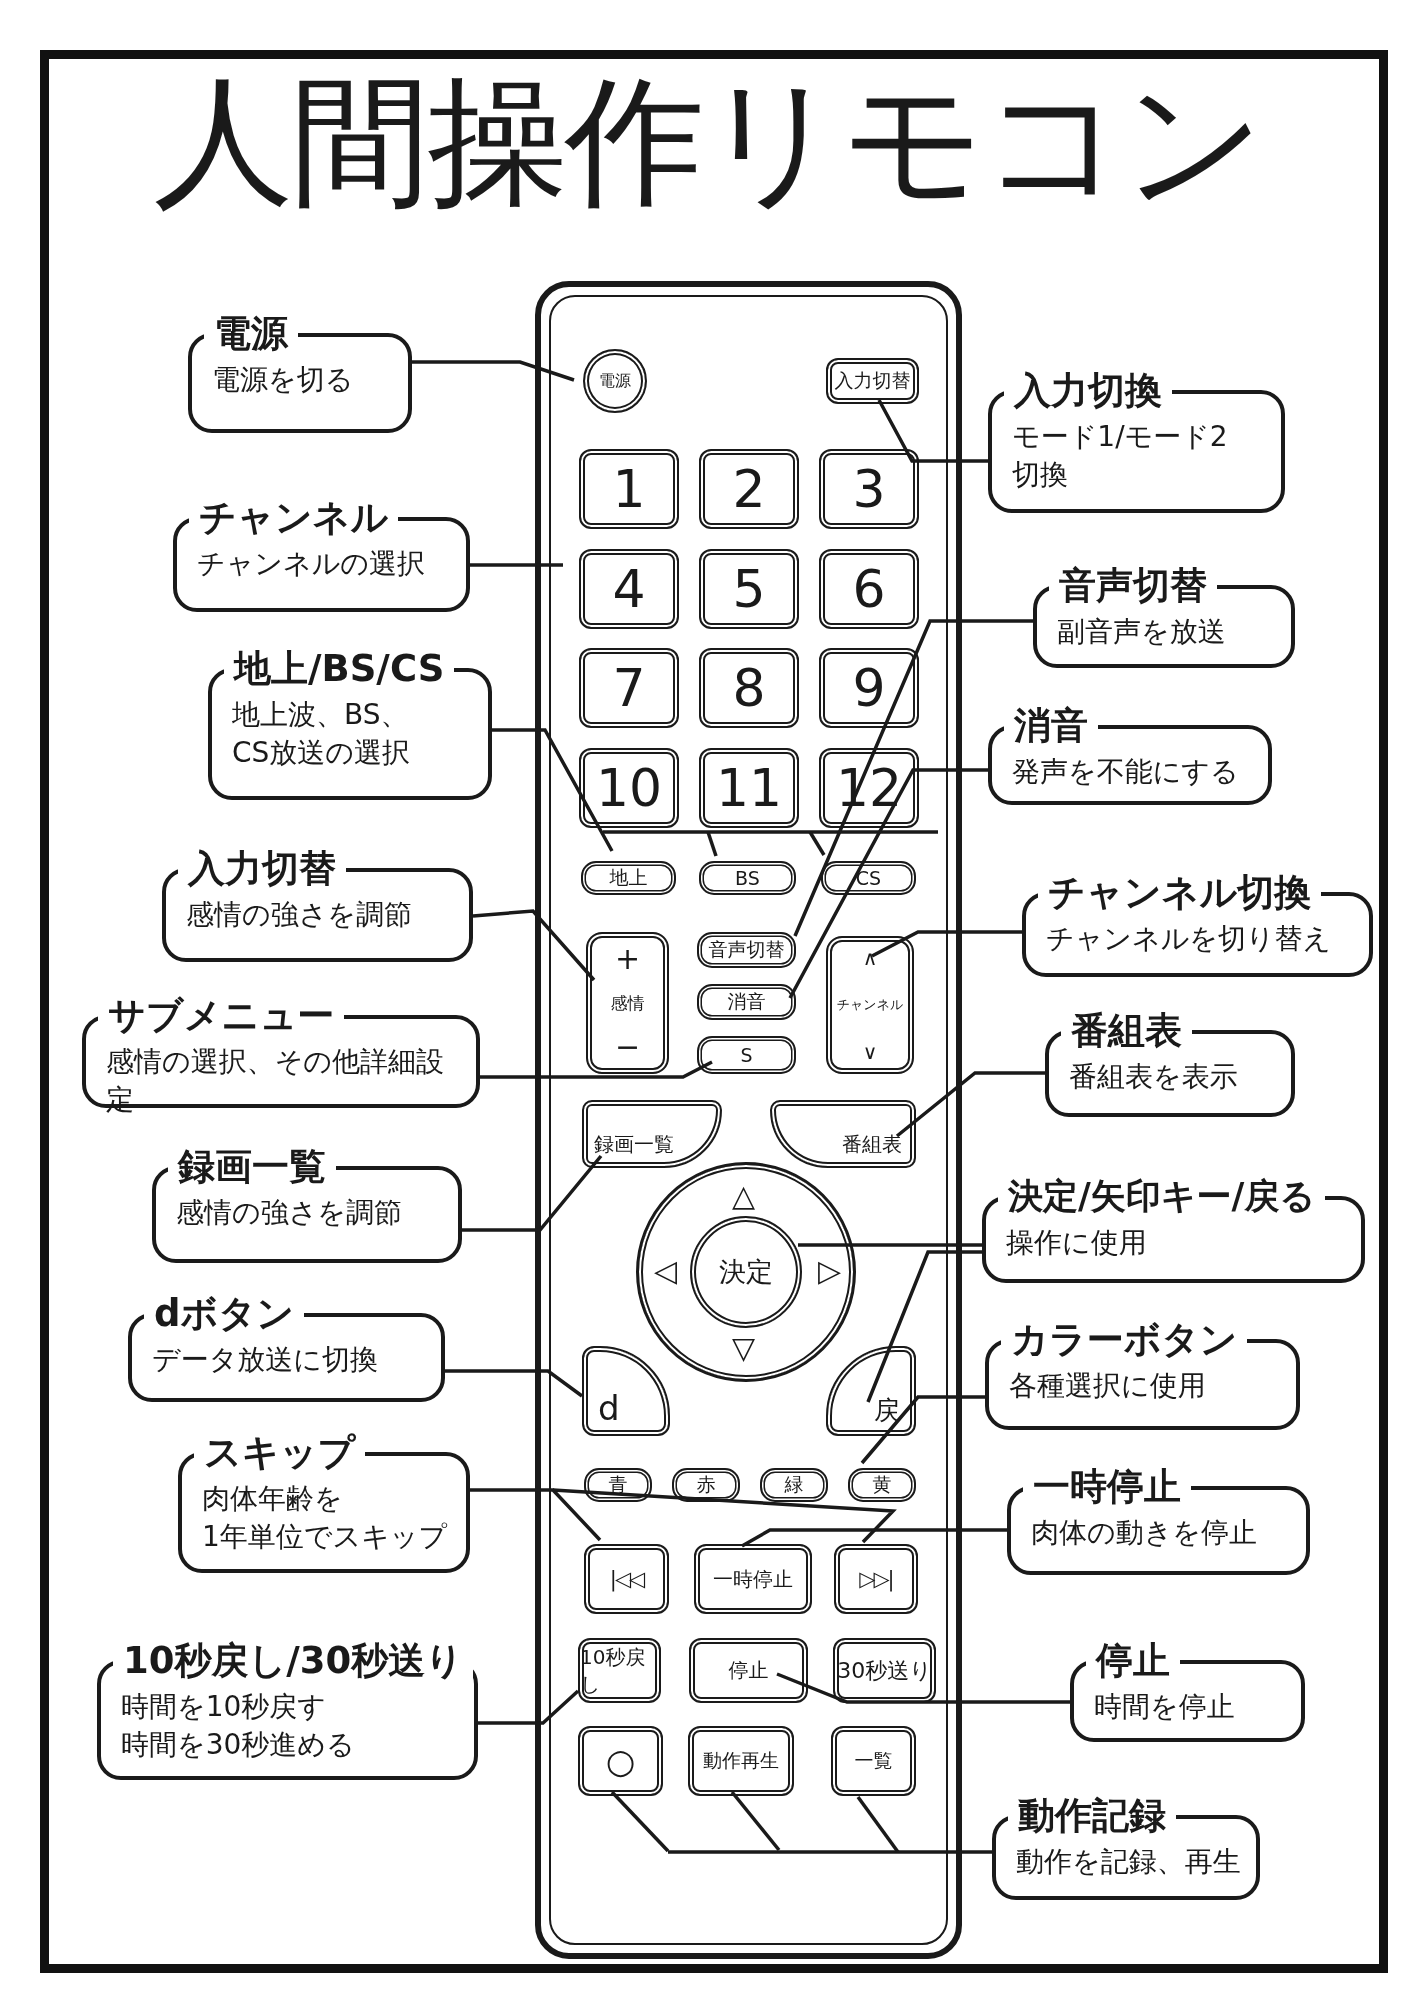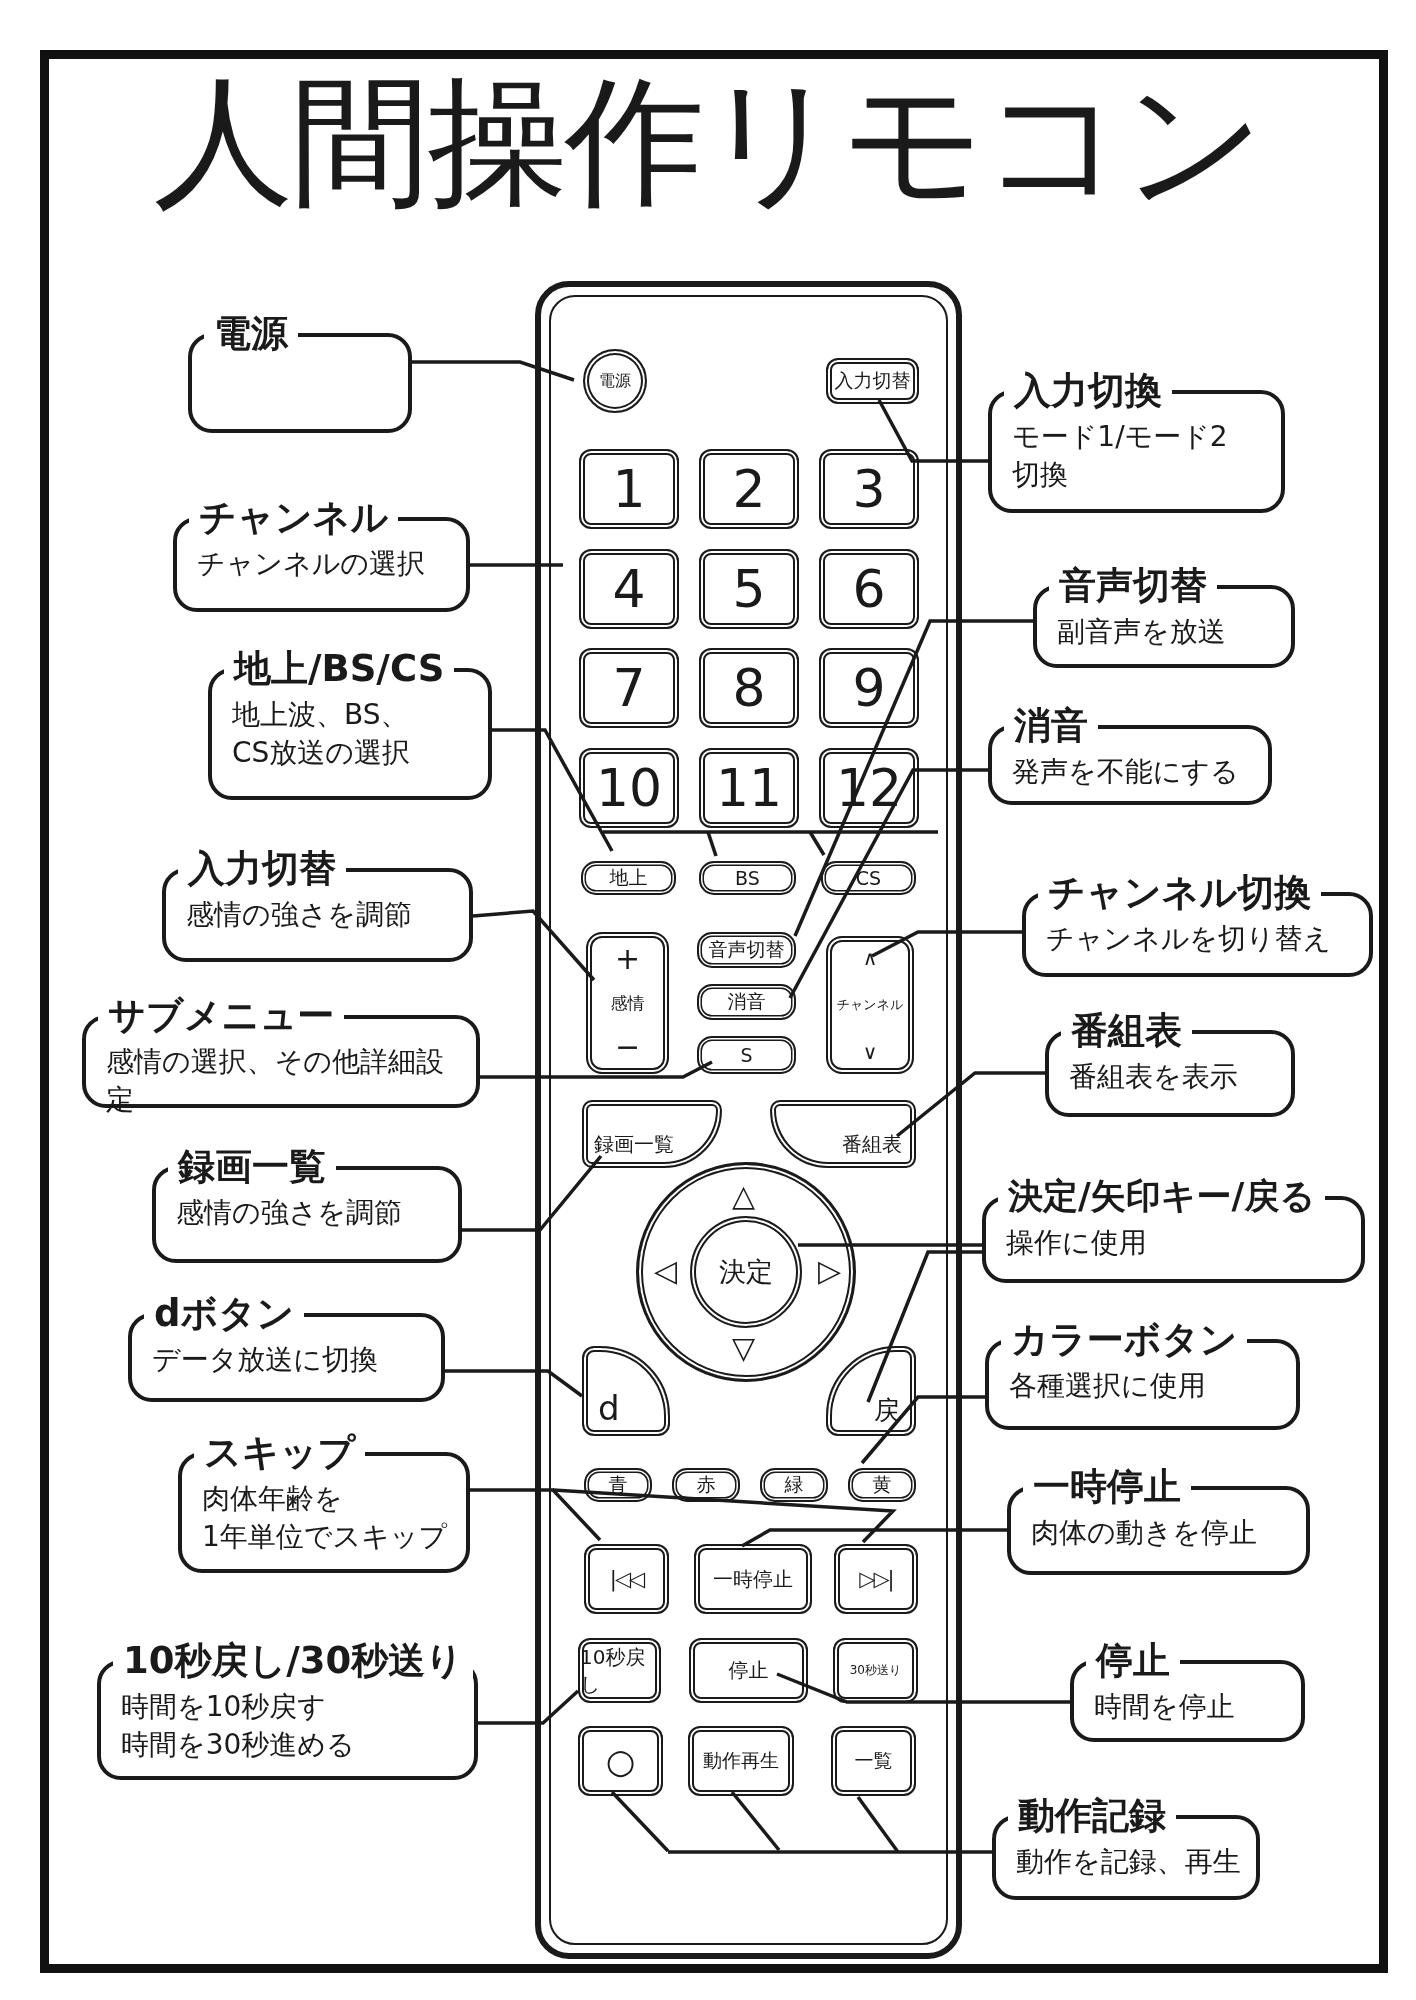"電源を切る" span.co-desc { html: none -> <span>電源を切る</span> }
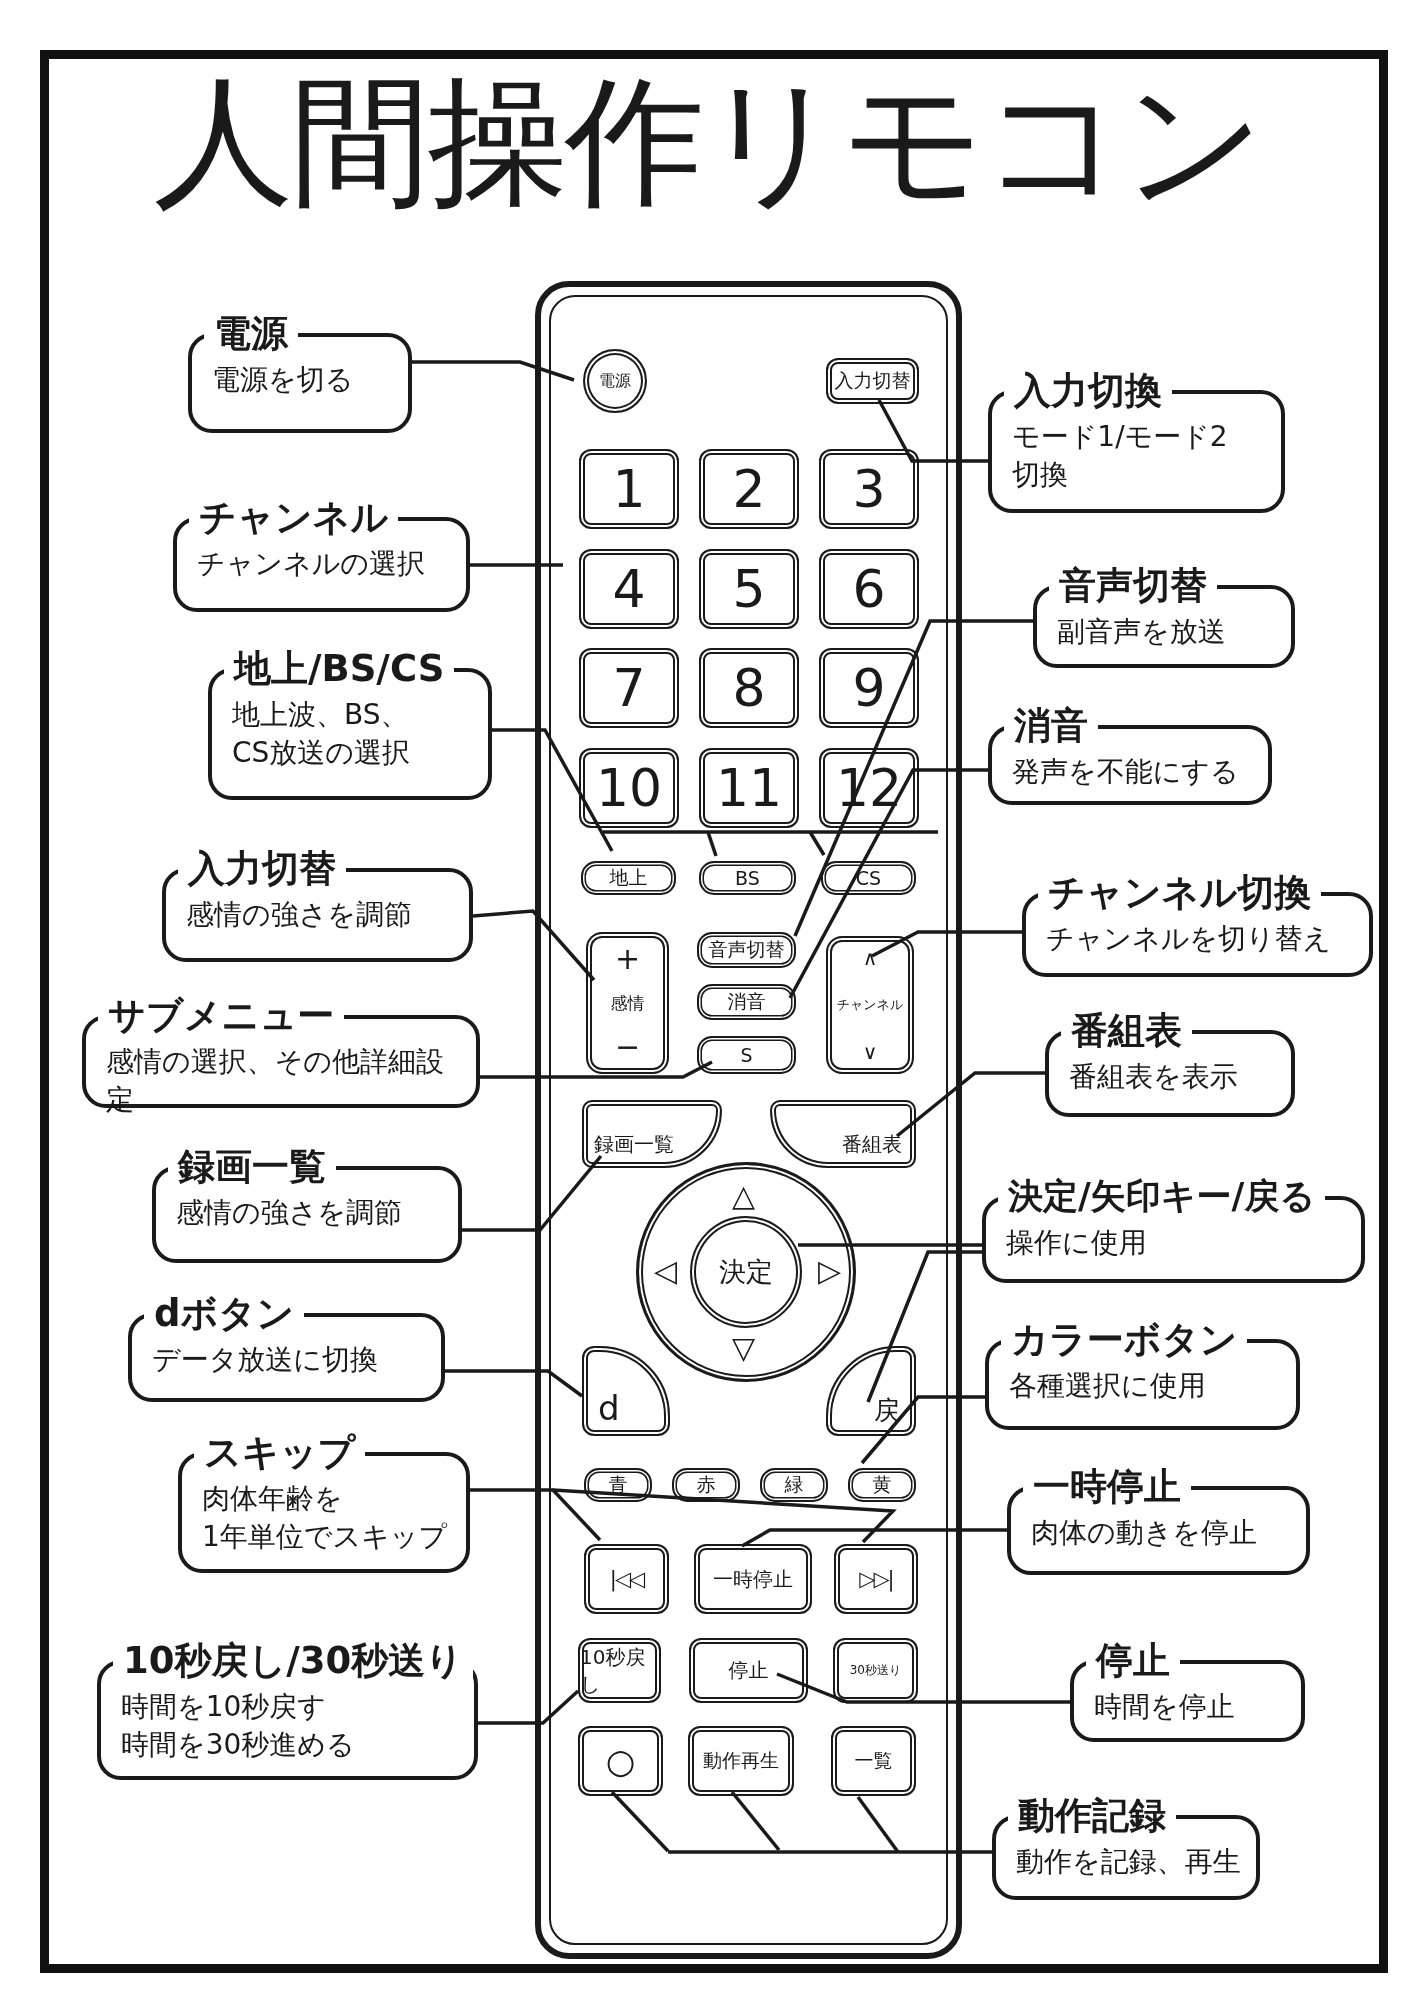"30秒送り" div.btn { font-size: 12px -> 22px; width: 85px -> 103px }
